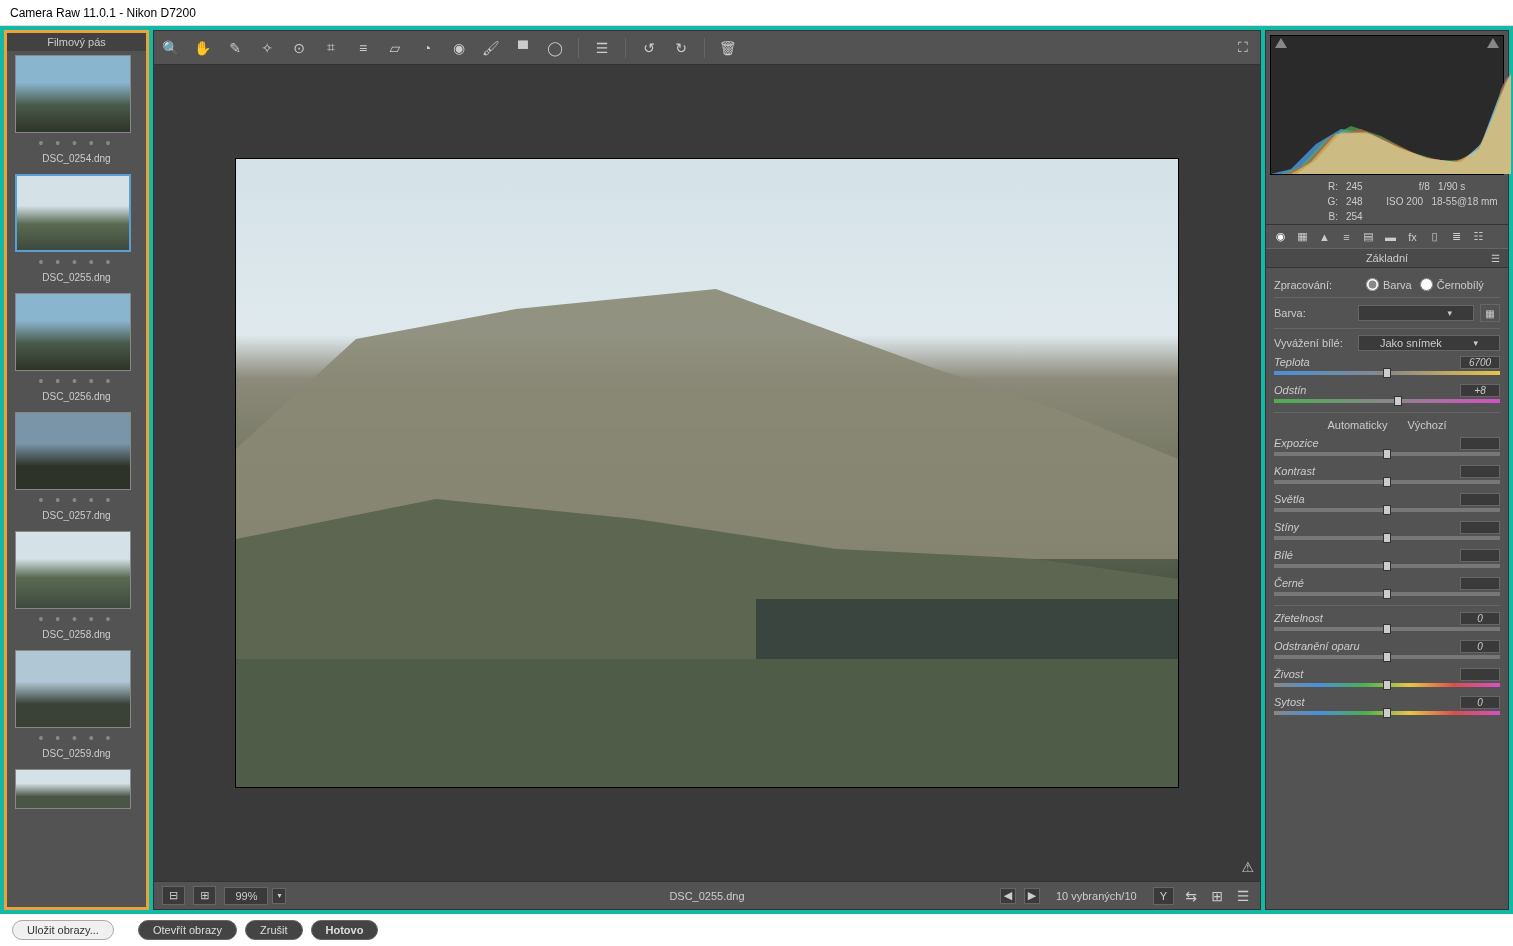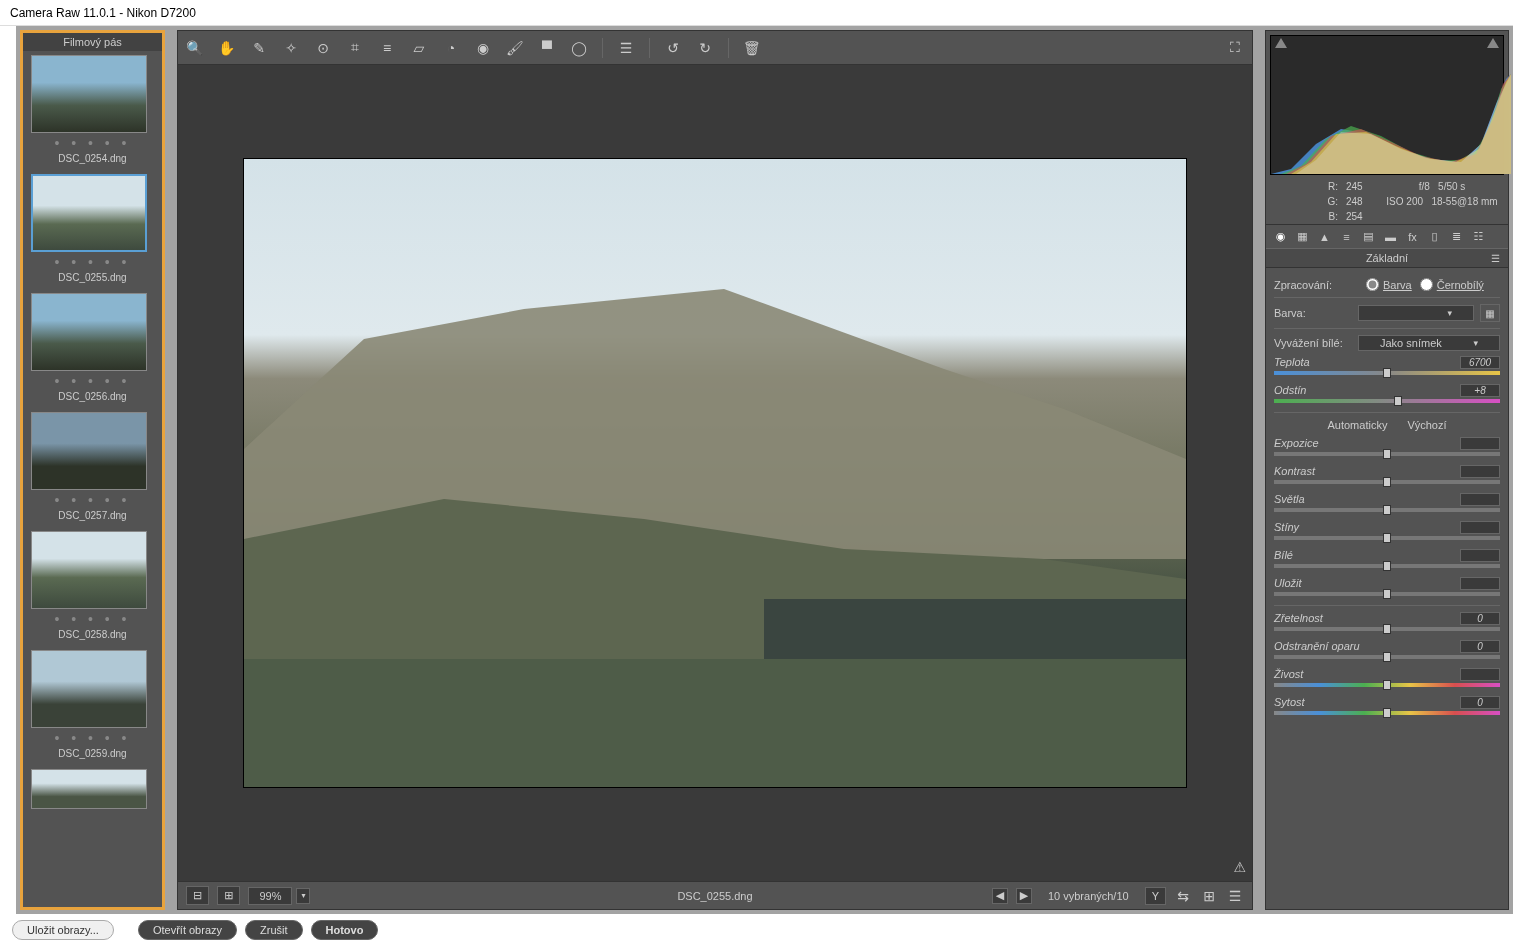"Filmový pás" .app-body { background: #a3a3a3 -> #14b8a6; gap: 12px -> 4px; margin-left: 16px -> none }
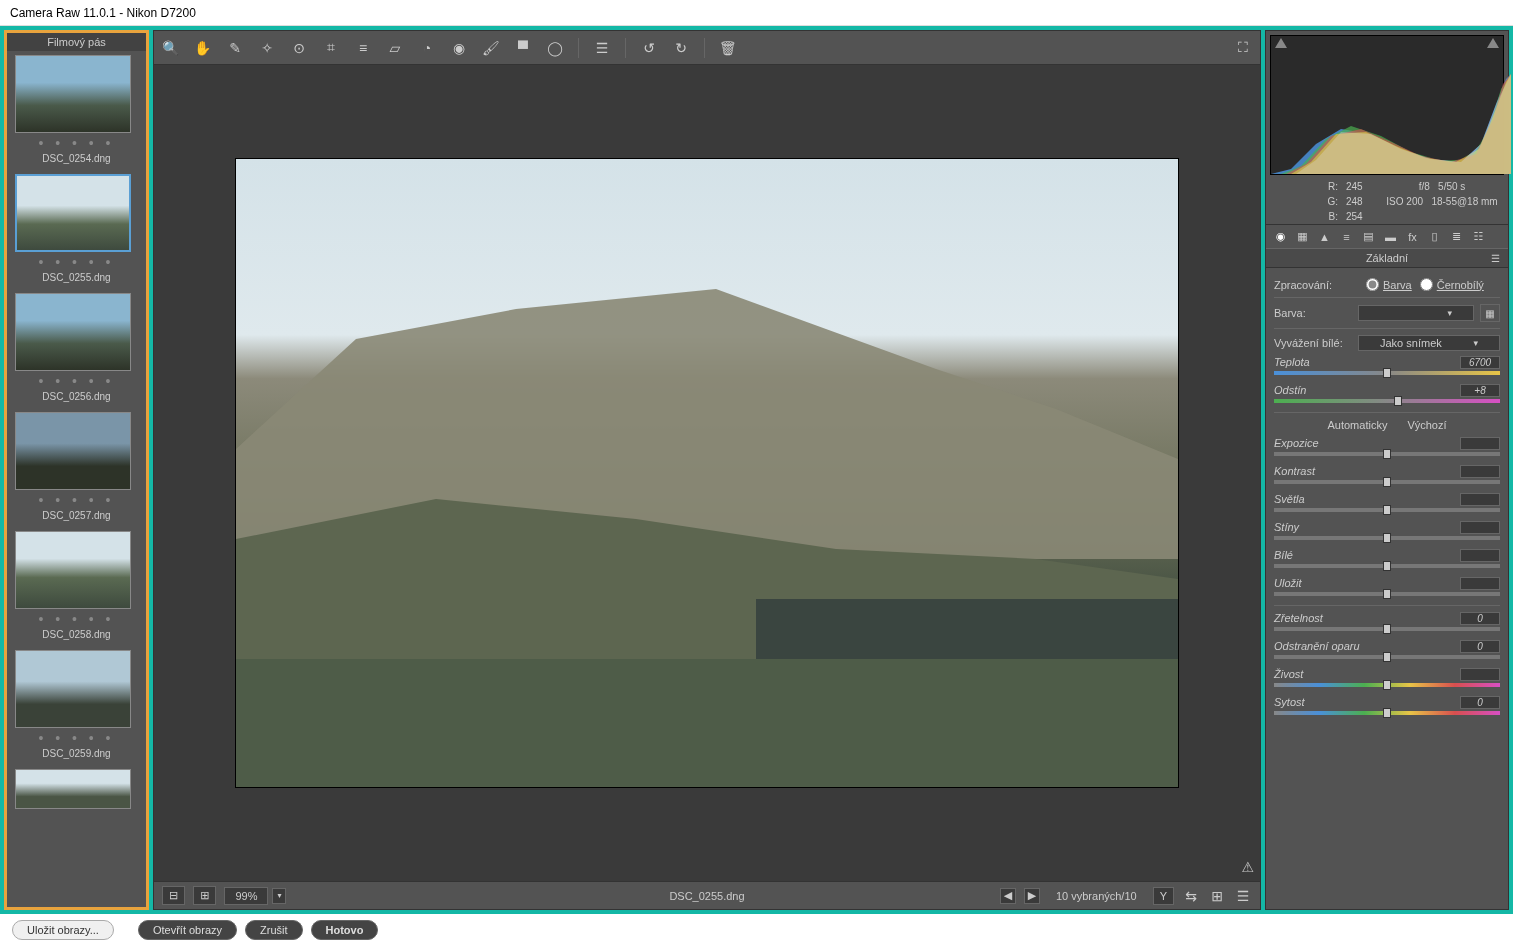"5/50 s" span { text: 5/50 -> 1/90 }
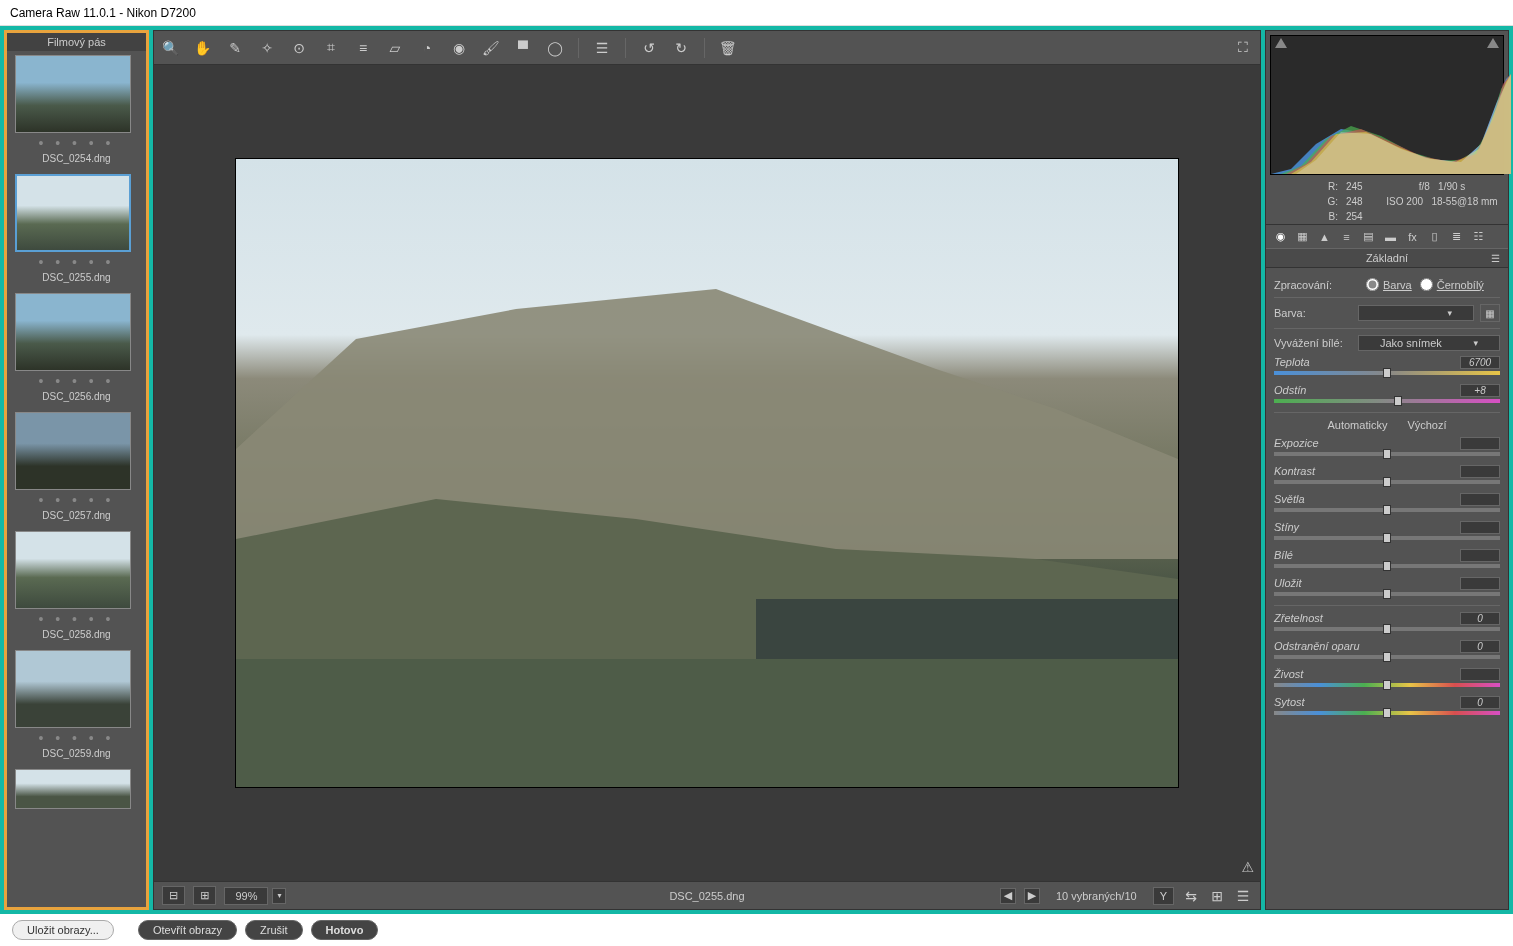"Barva" .row .radio { text-decoration: underline -> none }
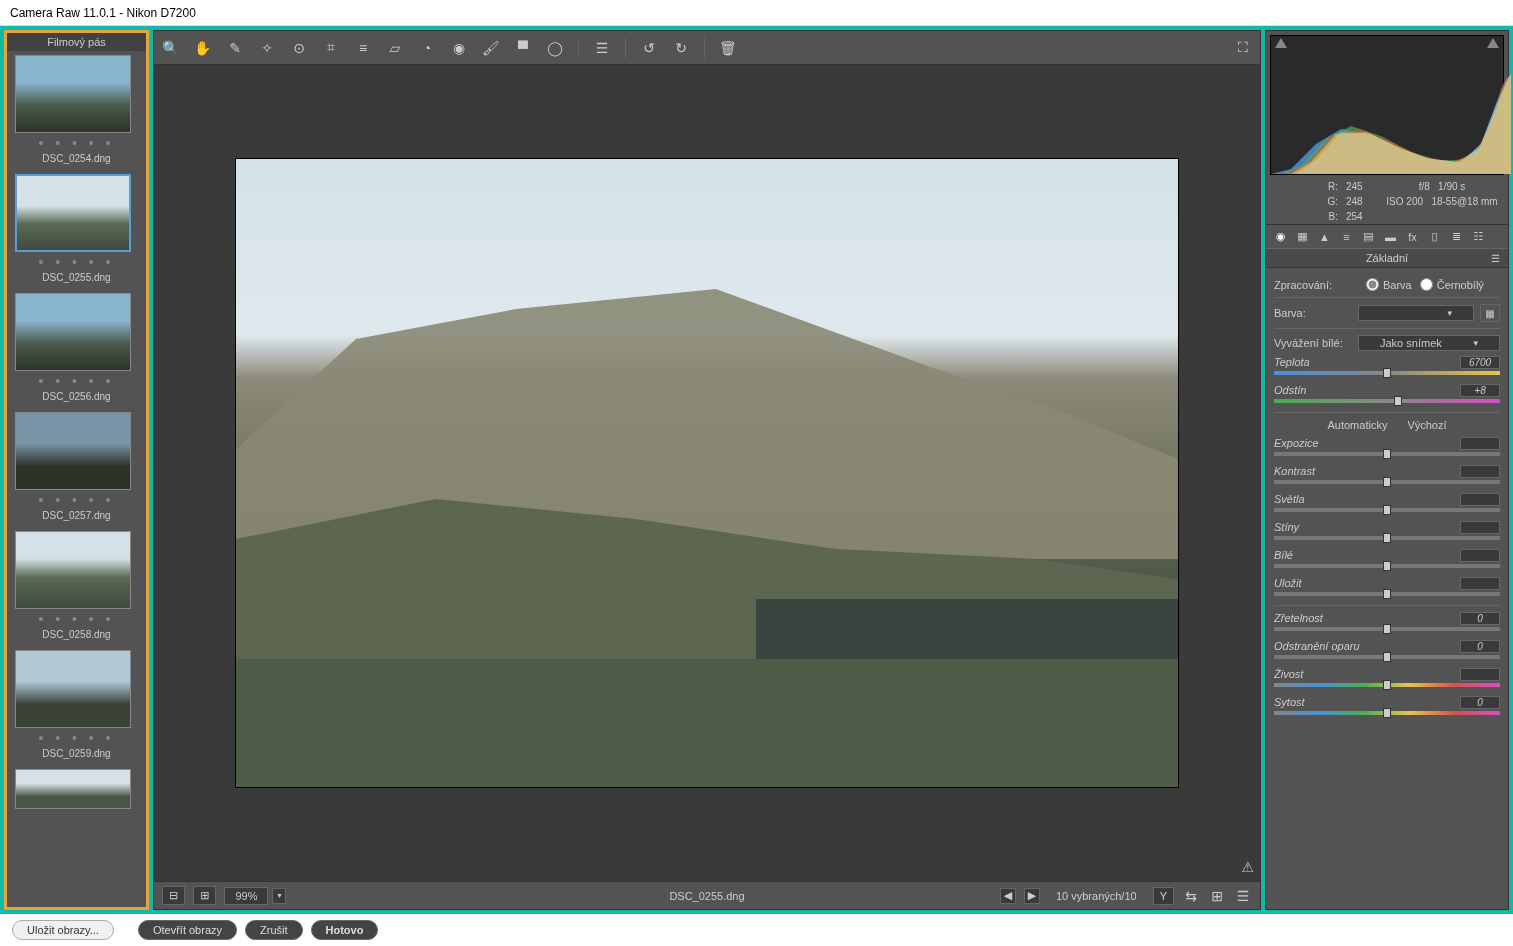"Uložit" span { text: Uložit -> Černé }
